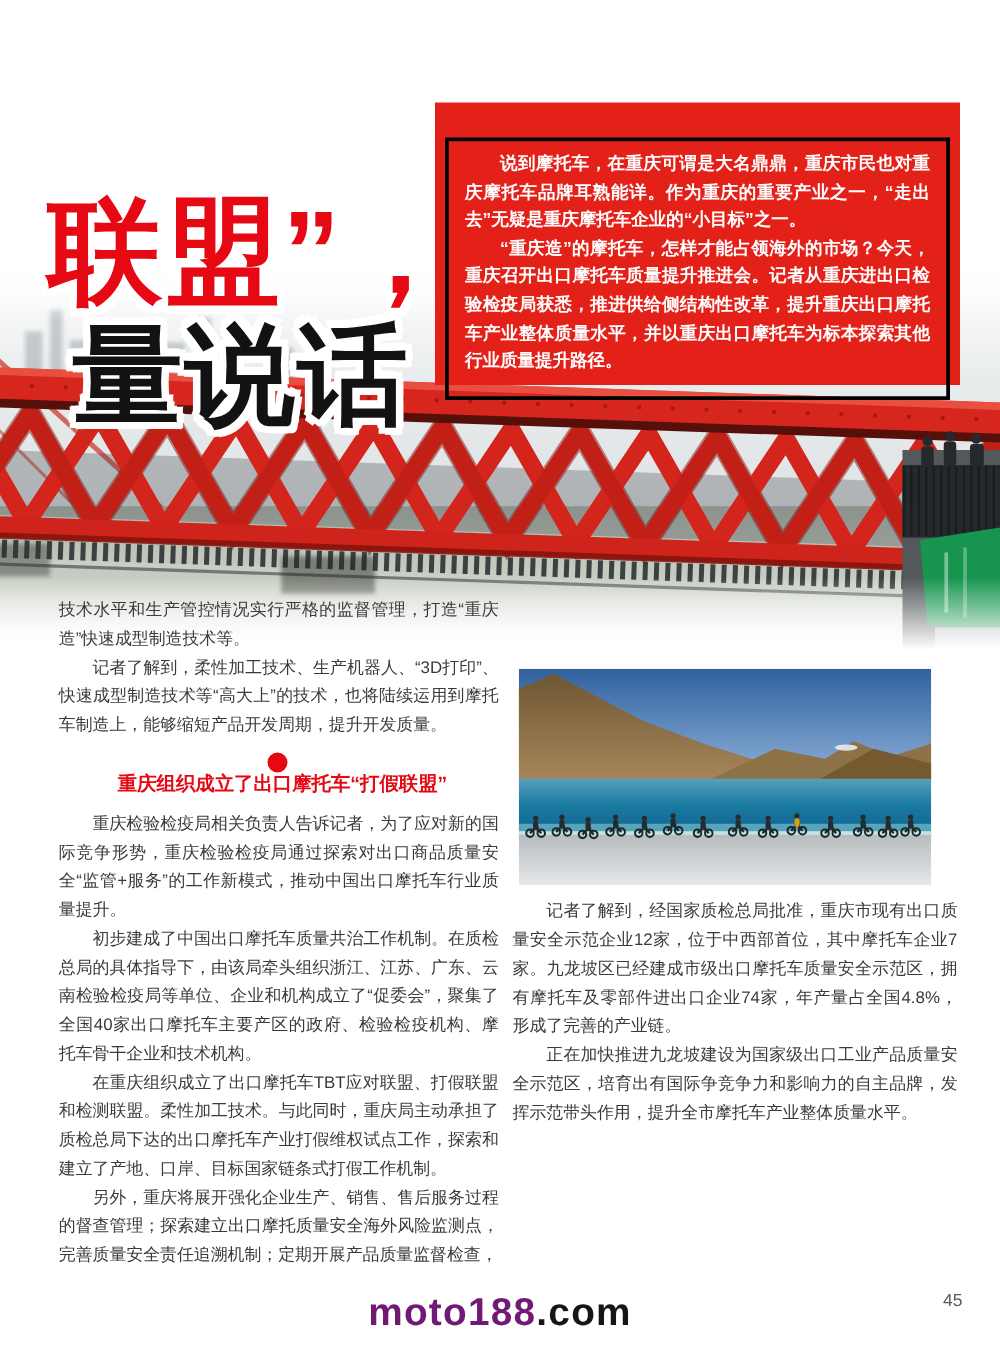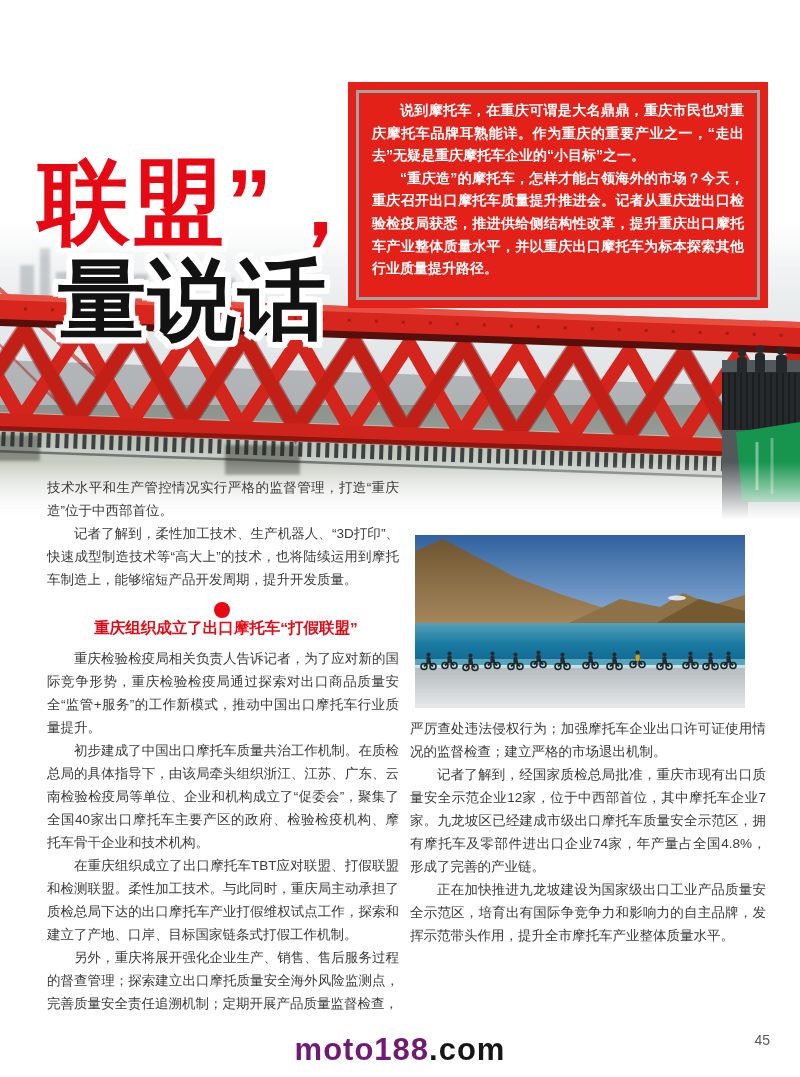"说到摩托车，在重庆可谓是大名鼎鼎，重庆市民也对重庆摩托车品牌耳熟能详。作为重庆的" .intro-inner { border: 3px solid #a3a3a3 -> 3px solid #000000; margin-top: none -> 20px }
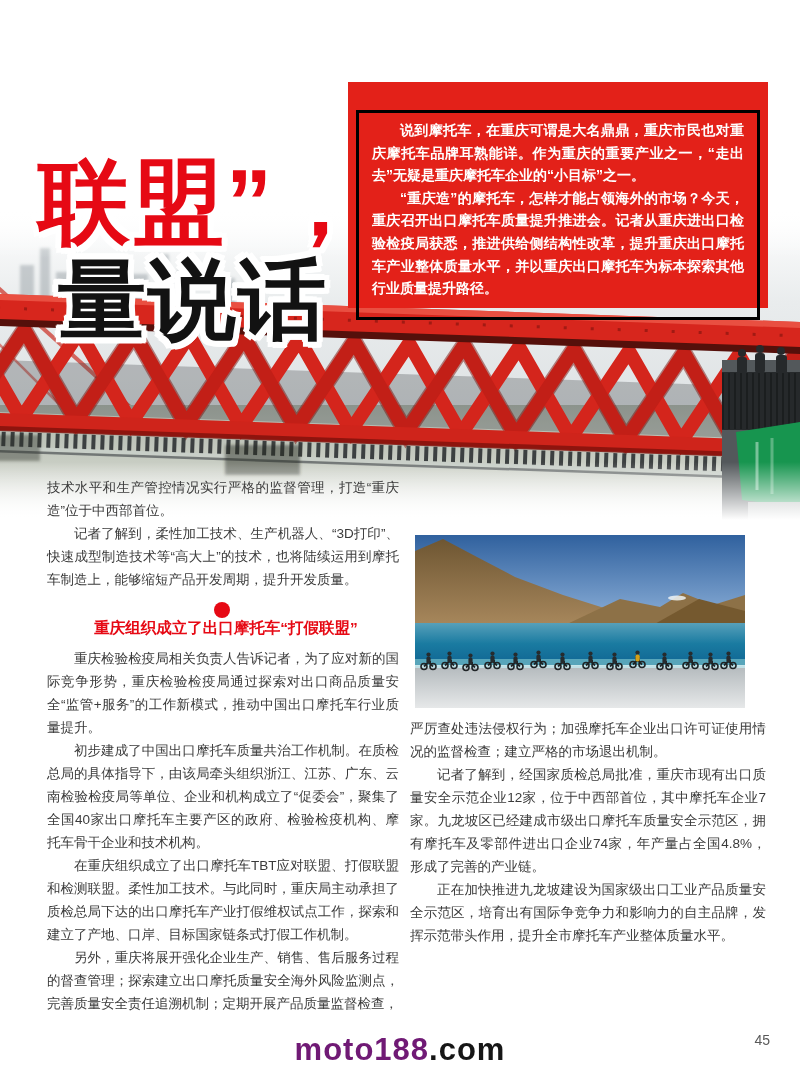"技术水平和生产管控情况实行严格的监督管理，打造“重庆造”位于中西部首位。" p { text: 位于中西部首位 -> 快速成型制造技术等 }
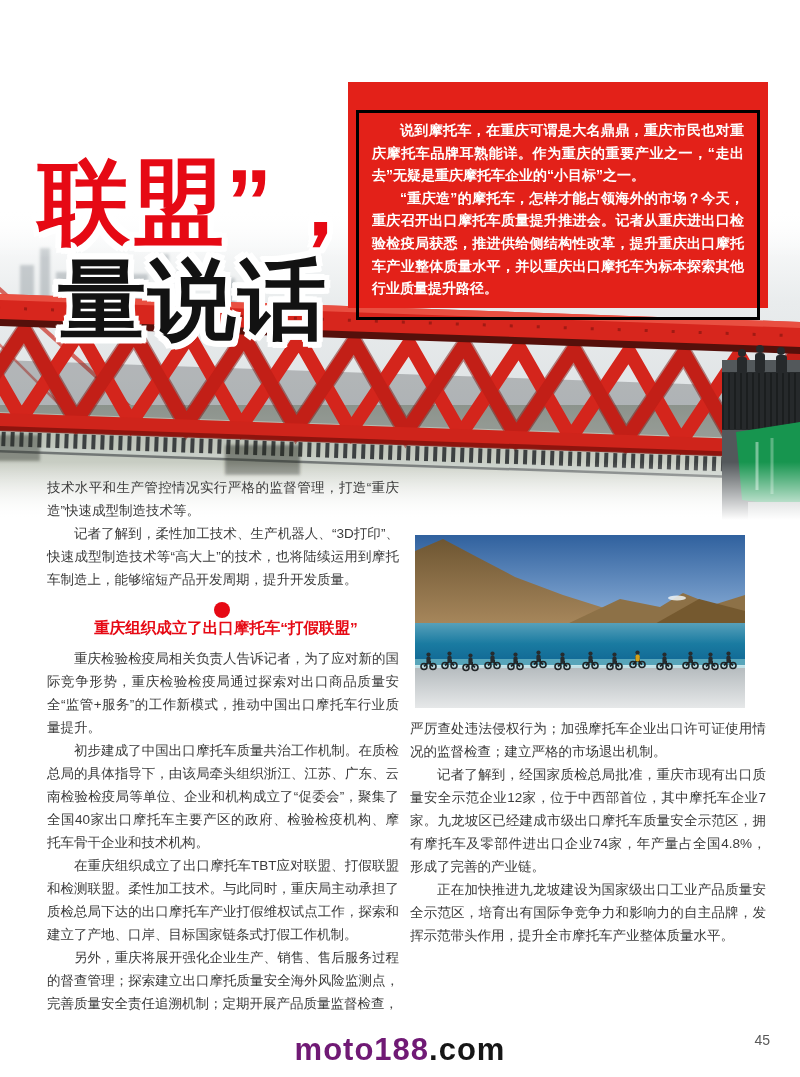"严厉查处违法侵权行为；加强摩托车企业出口许可证使用情况的监督检查；建立严格的市场" p { html: <p>严厉查处违法侵权行为；加强摩托车企业出口许可证使用情况的监督检查；建立严格的市场退出机制。</p> -> none }
